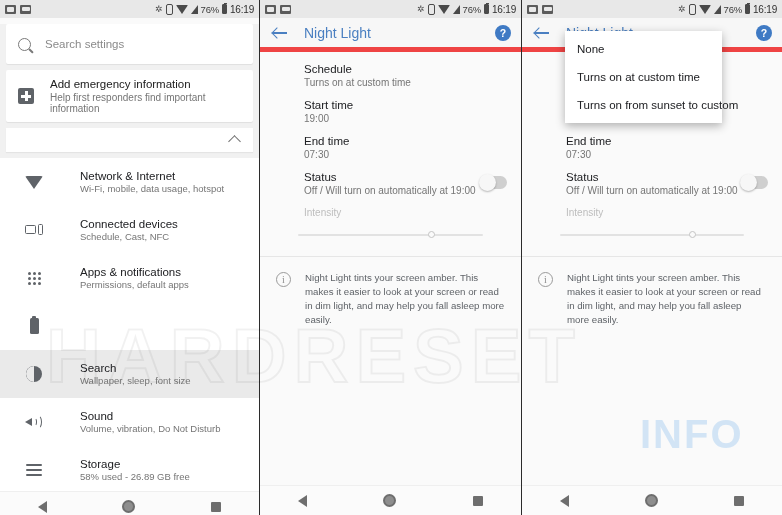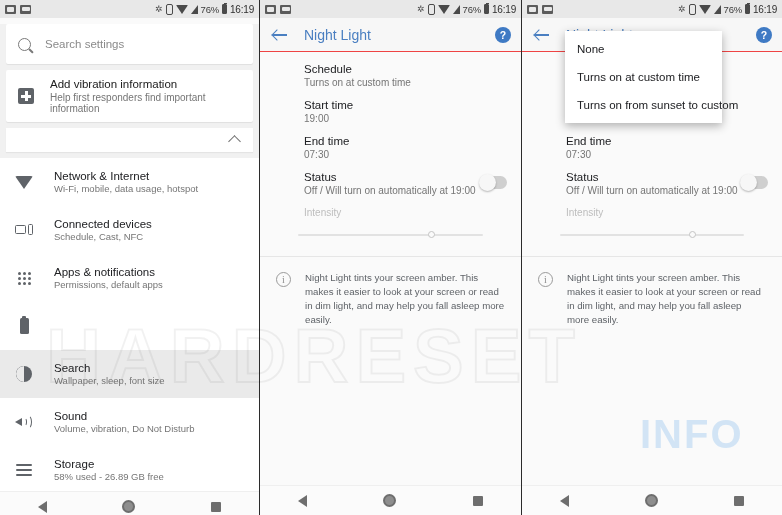"Night Light" .appbar { border-bottom: 1px solid #ef4444 -> 5px solid #ef4444 }
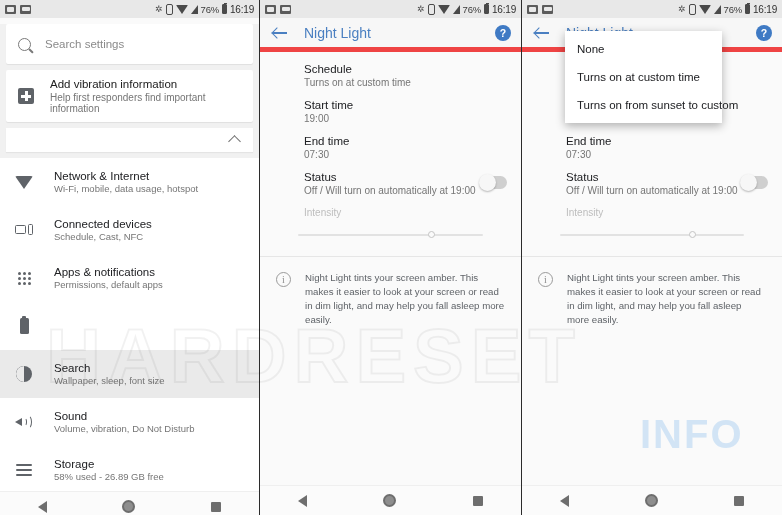"Add vibration information" div.t1 { text: vibration -> emergency }
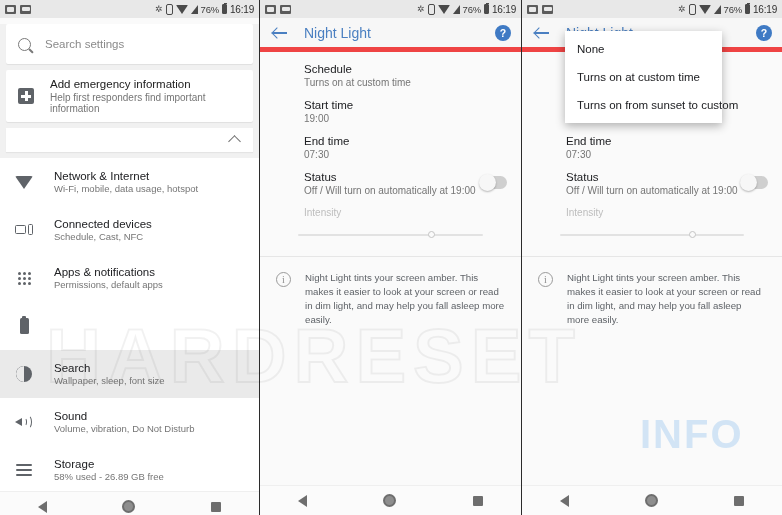"Network & Internet" .s-row { gap: 20px -> 36px; padding: 0 0 0 14px -> 0 0 0 24px }
